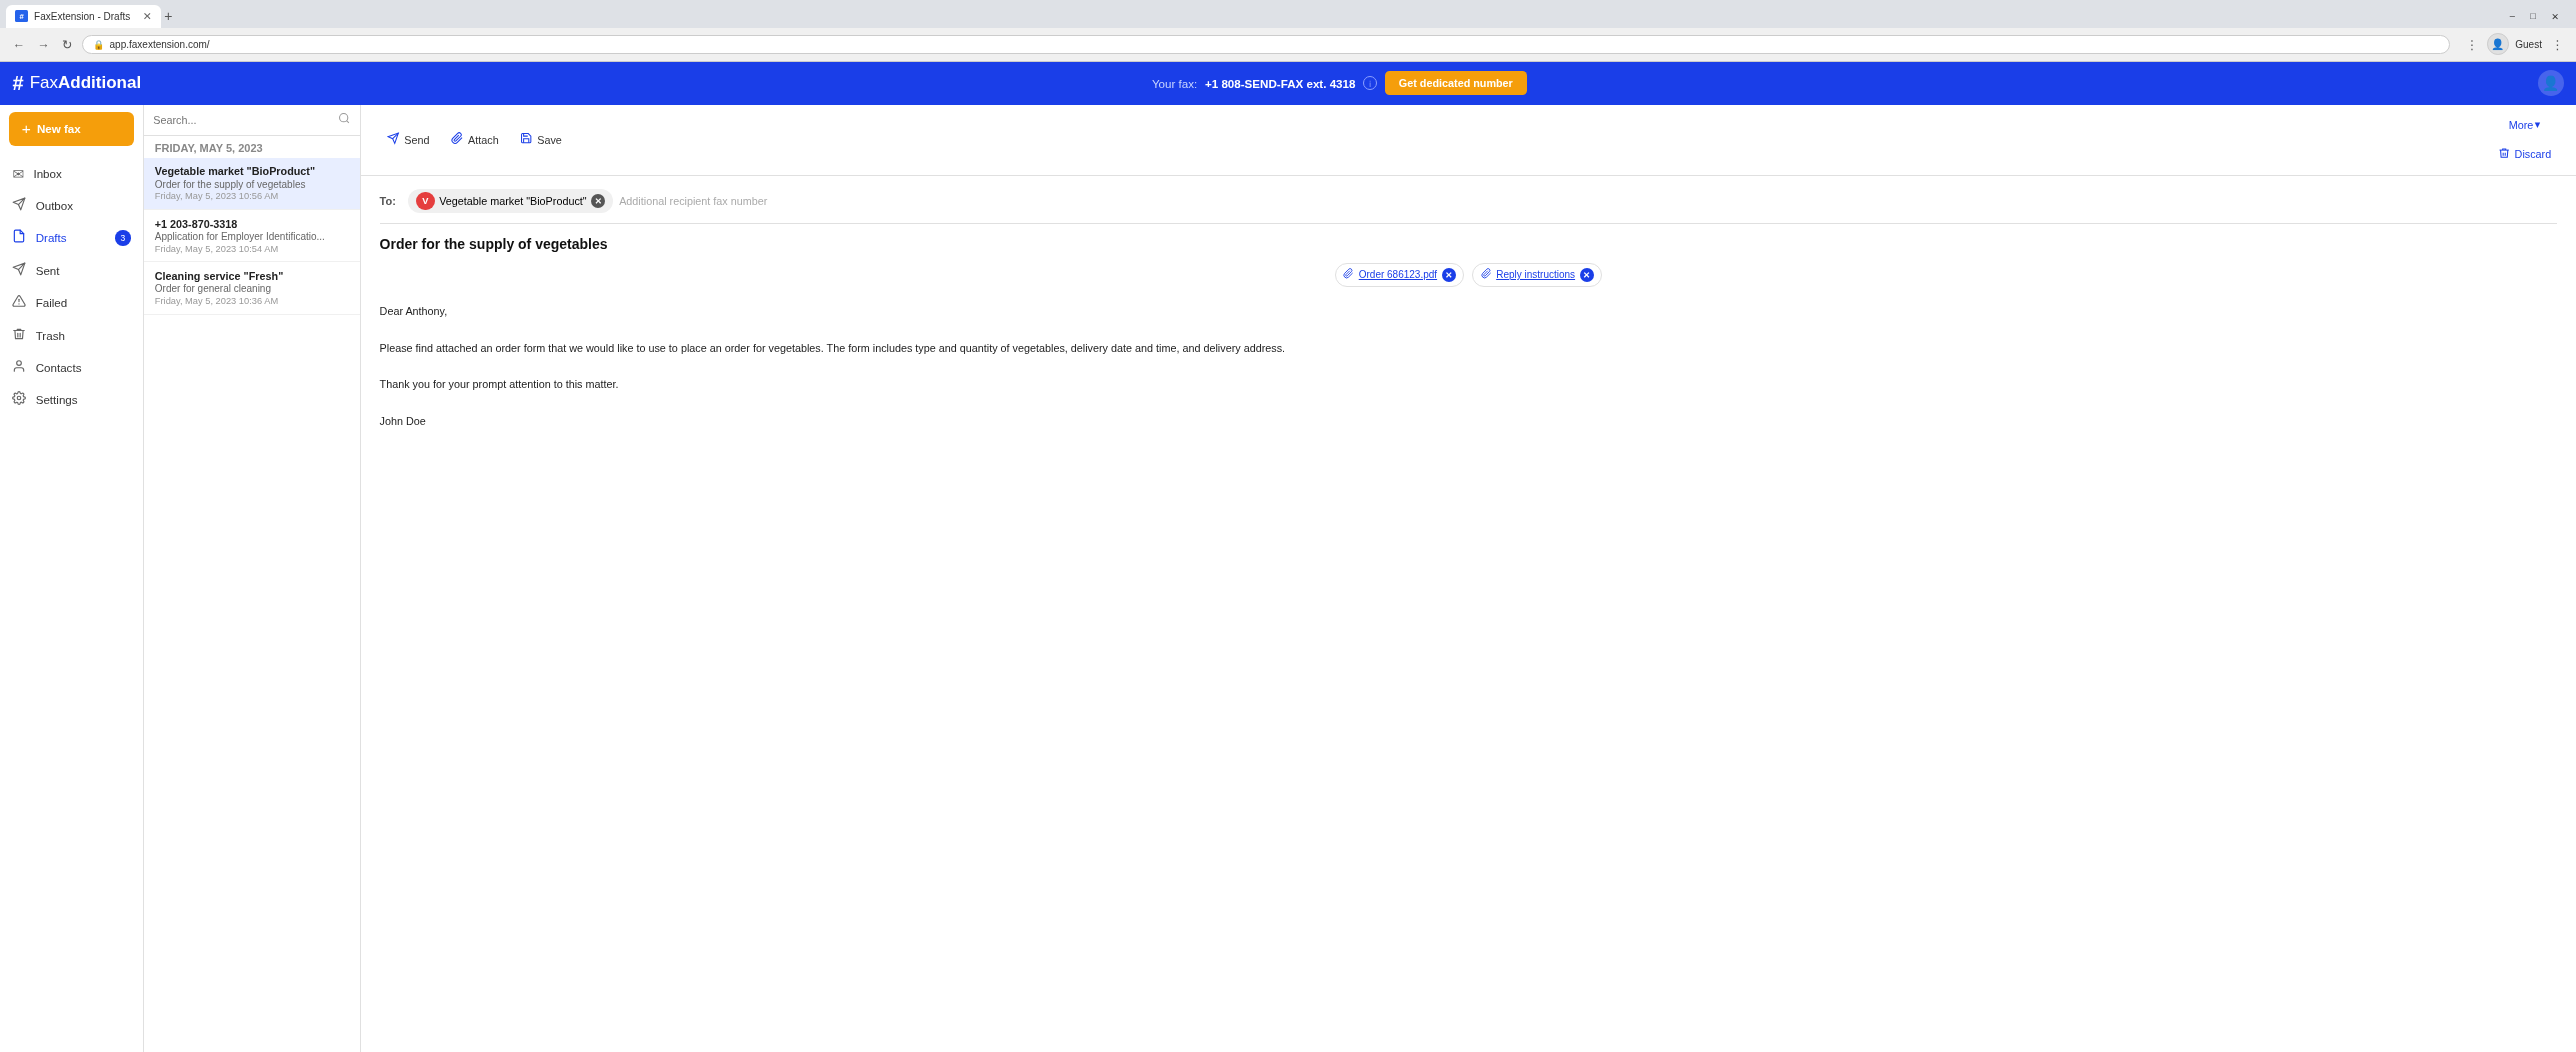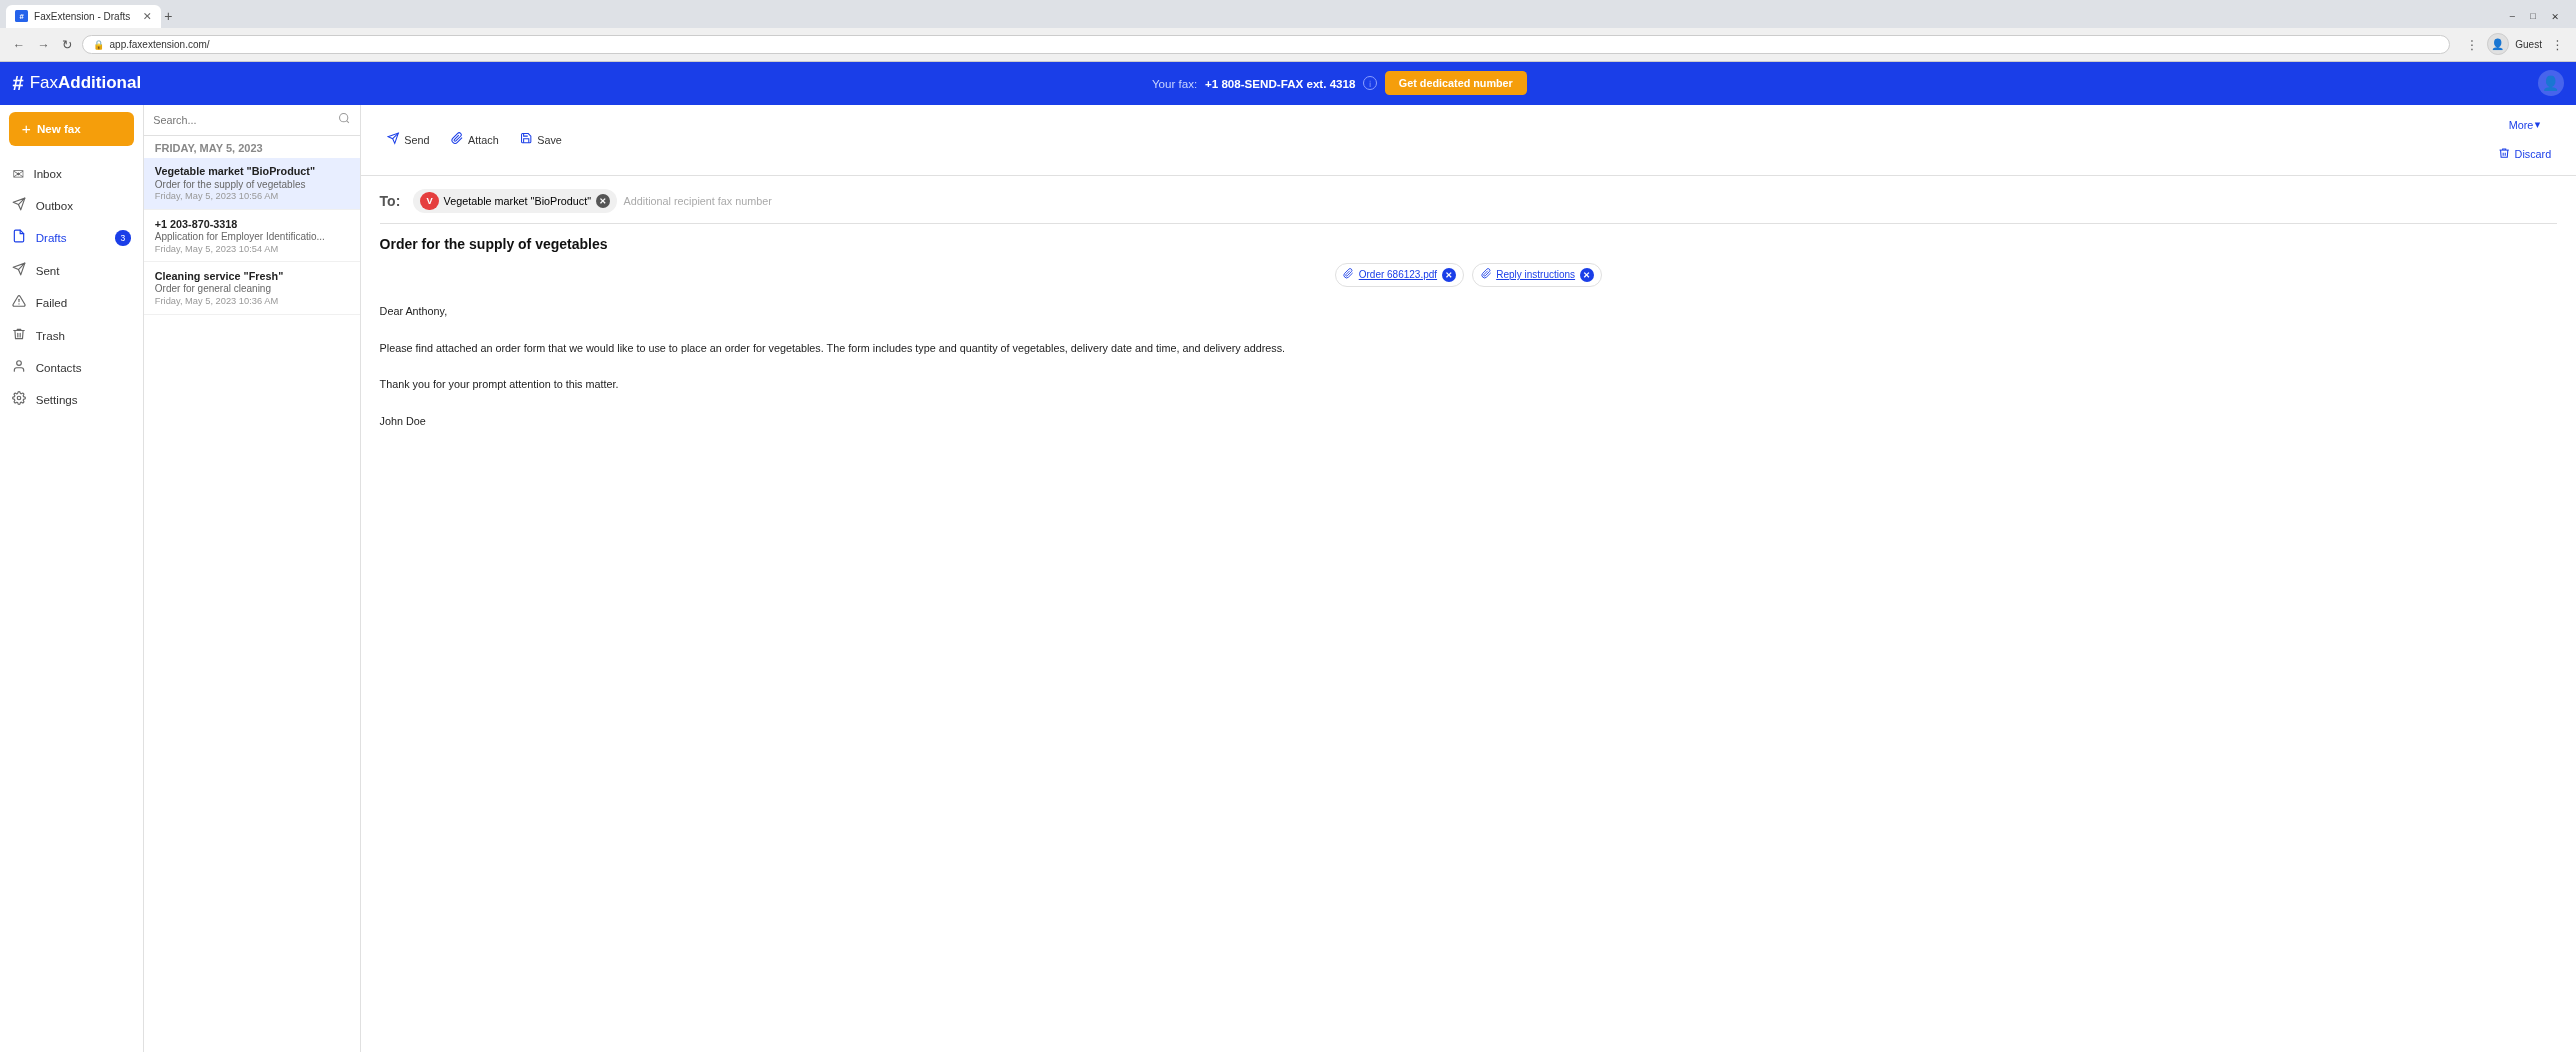"To:" .to-label { font-size: 14px -> 11px }
